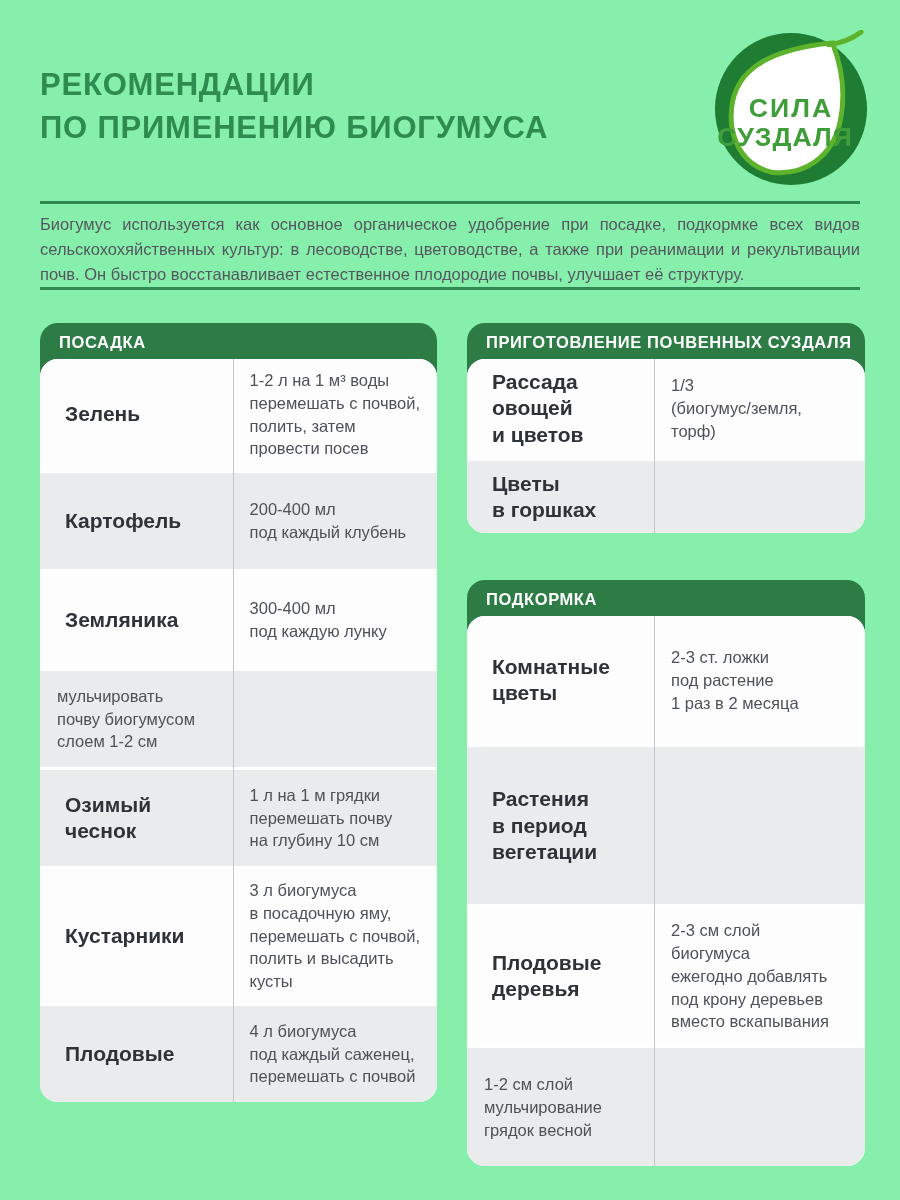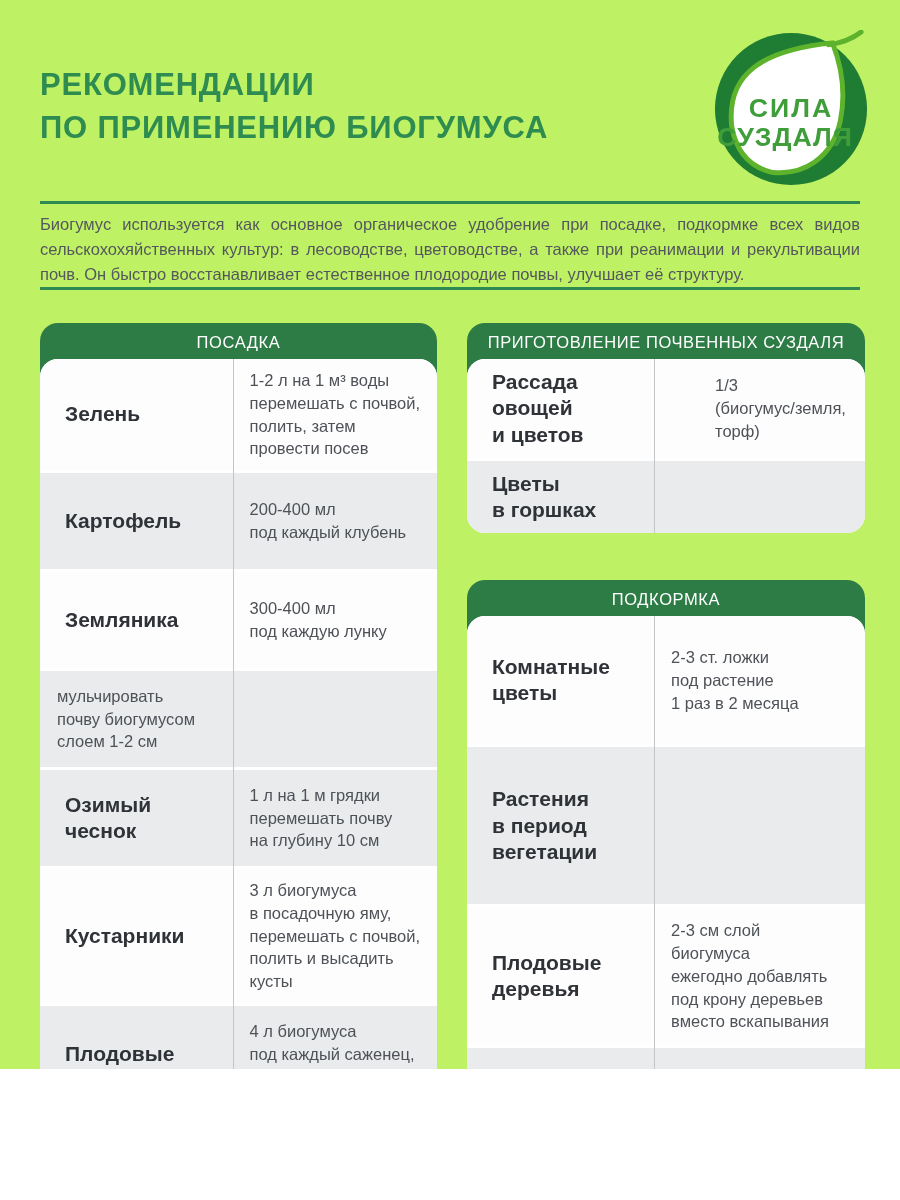"РЕКОМЕНДАЦИИ" .page { background: #bef264 -> #86efac; height: 1069px -> 1200px }
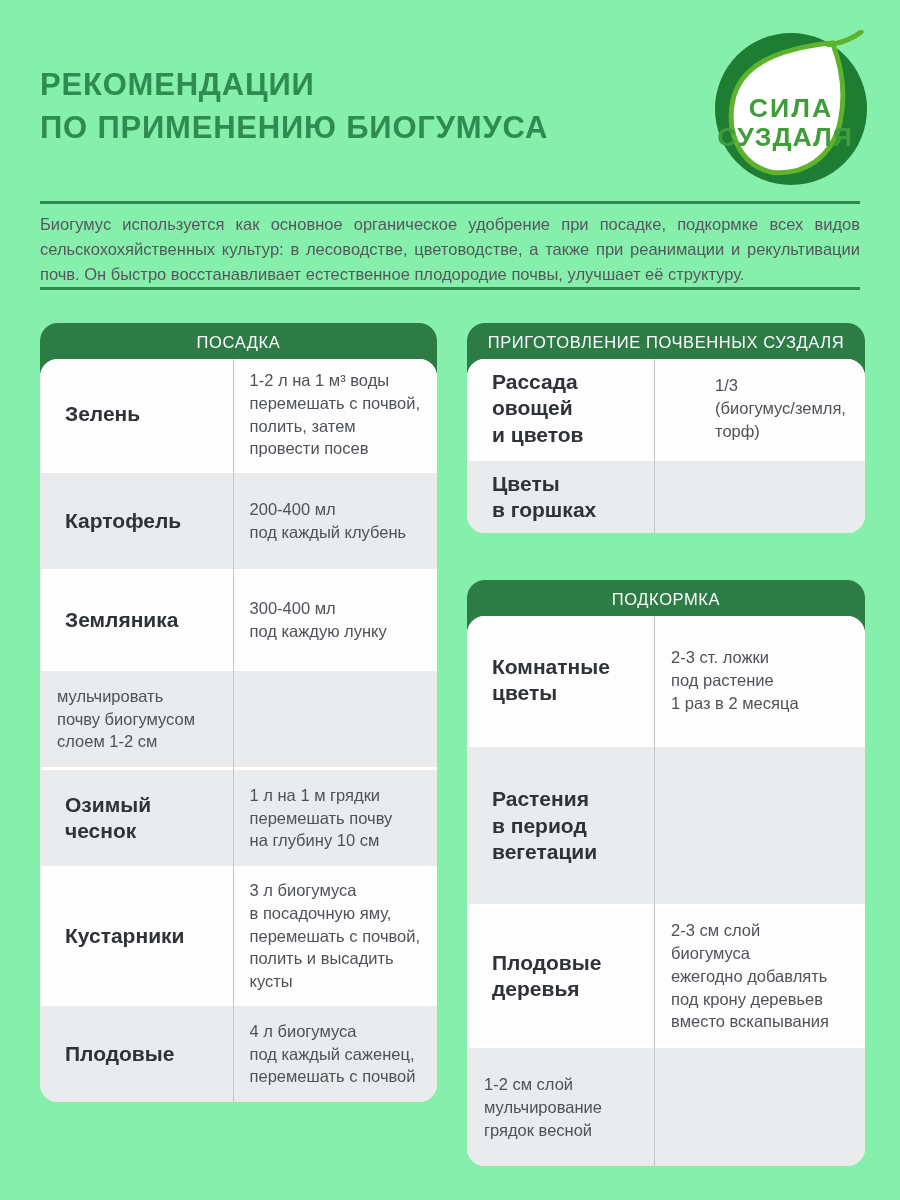"ПОСАДКА" .thead { font-weight: 400 -> 700; padding-left: none -> 19px; text-align: center -> left }
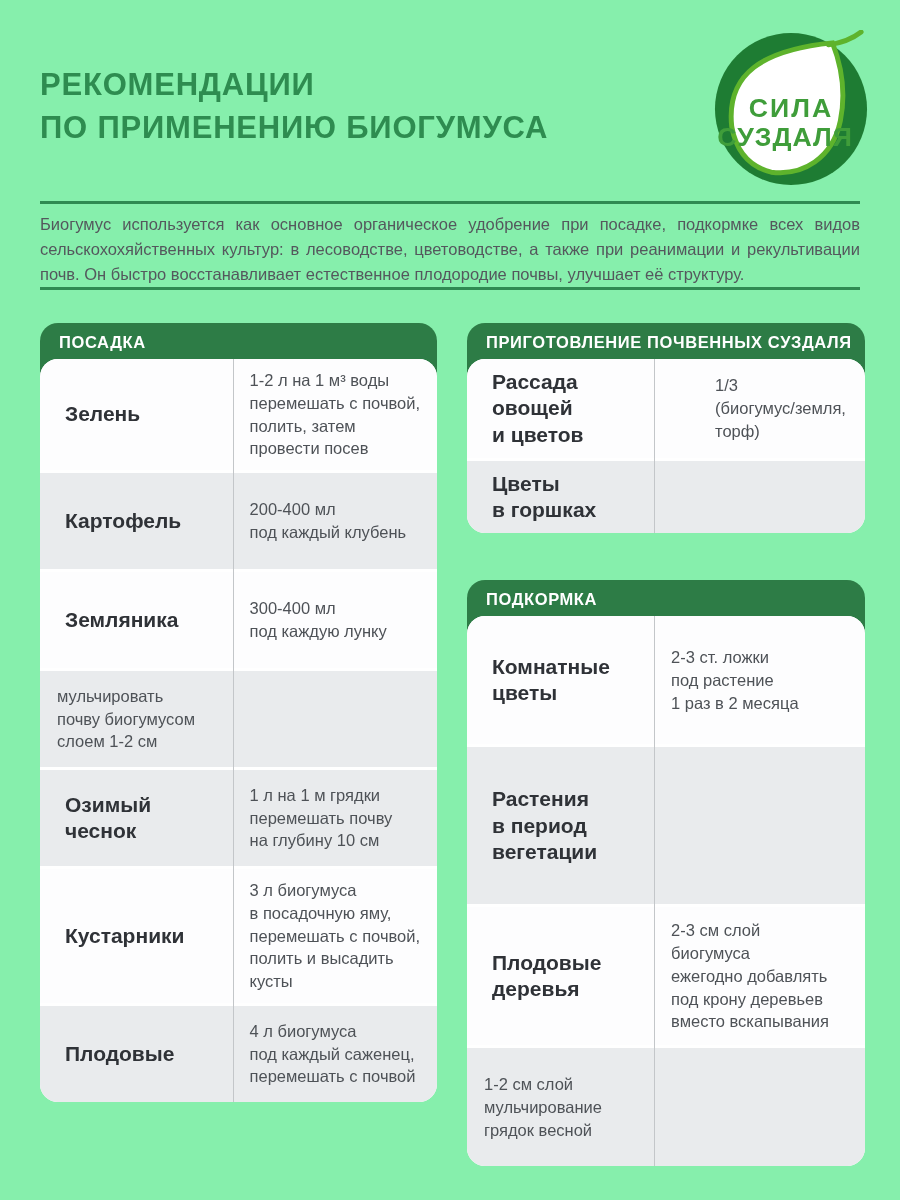"Рассада овощей" .h92 { gap: 44px -> none }
